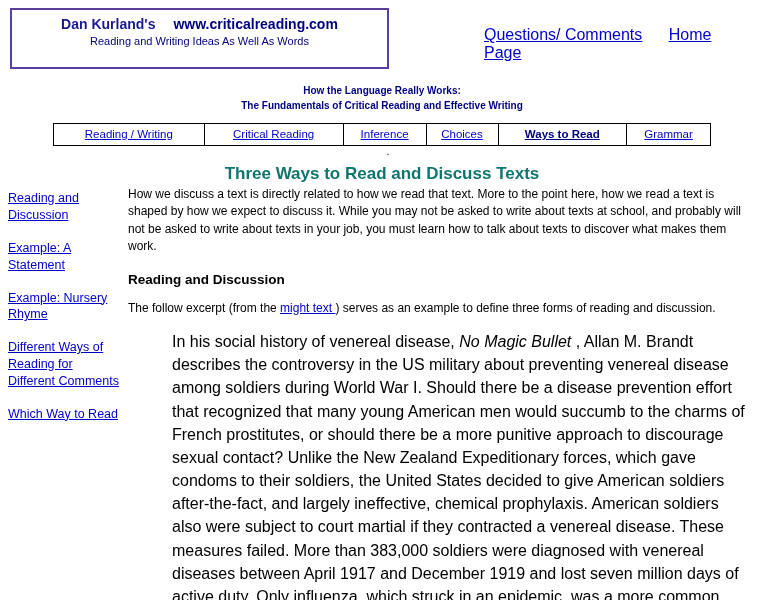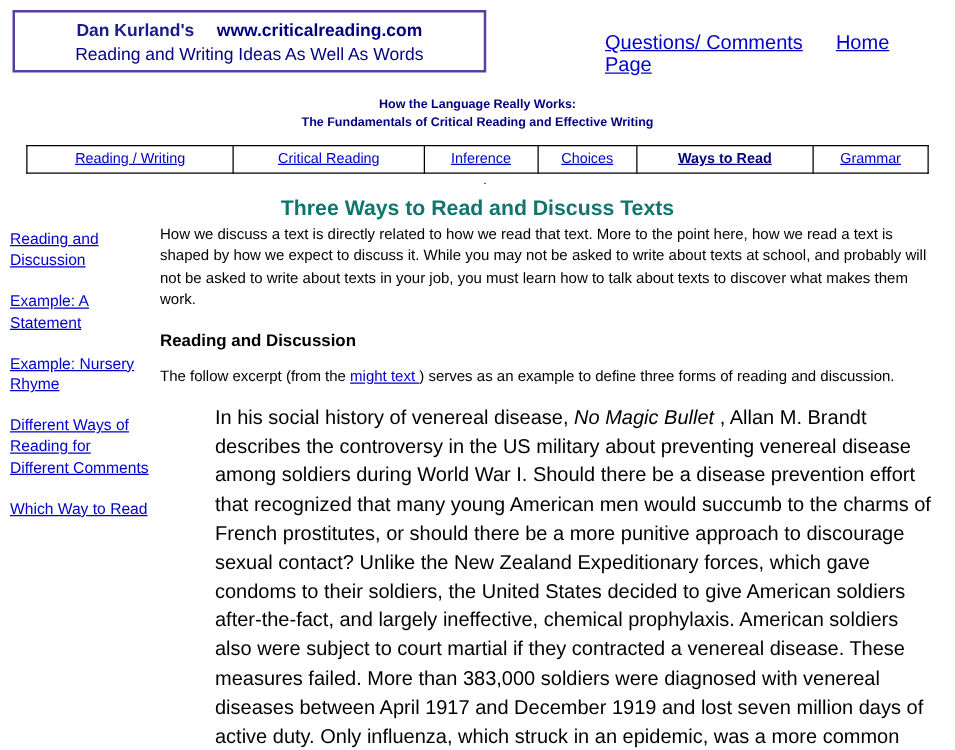"Dan Kurland's www.criticalreading.com" .logo-box { padding: 6px 0 5px 0 -> 6px 0 20px 0 }
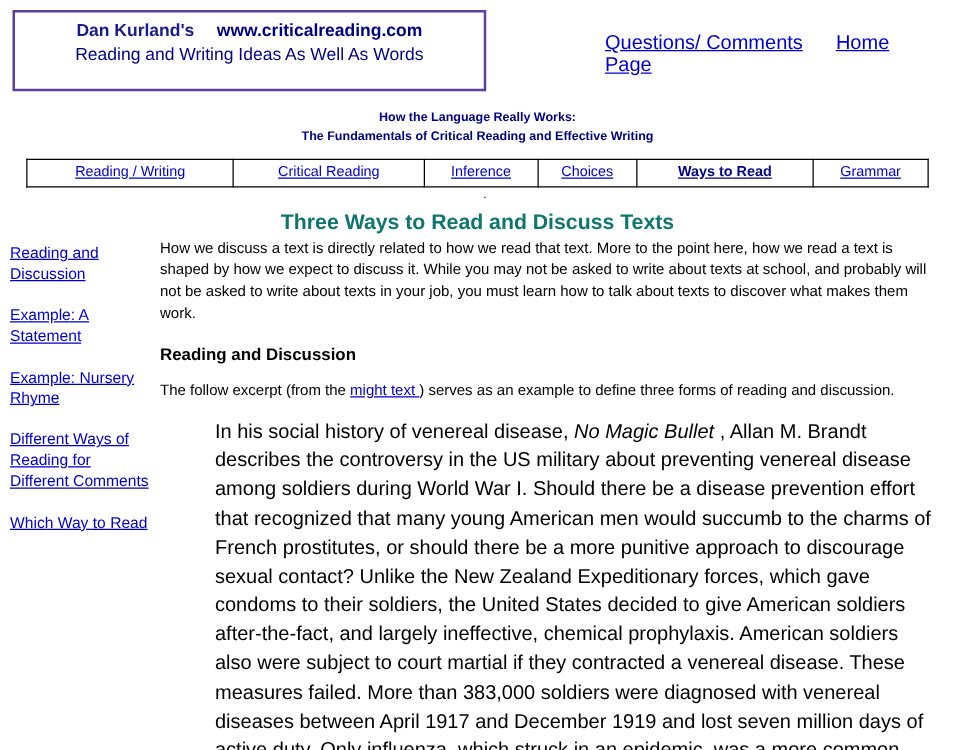"Reading and Writing Ideas As" .logo-line2 { font-size: 14px -> 11px }
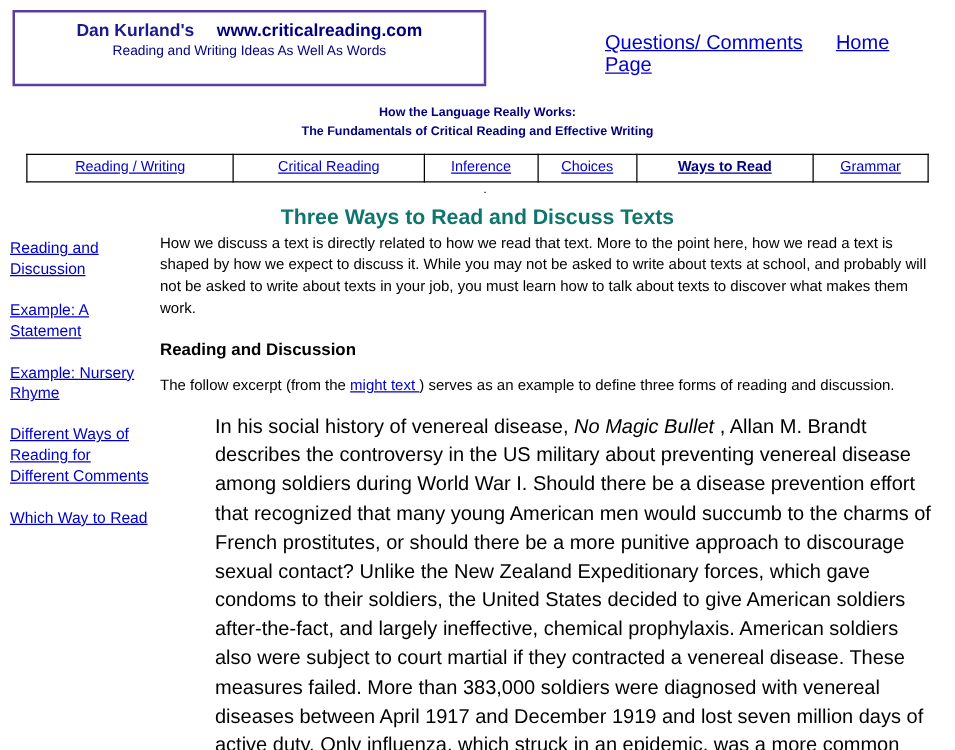"Reading / Writing" .navtable { width: 722px -> 658px }
